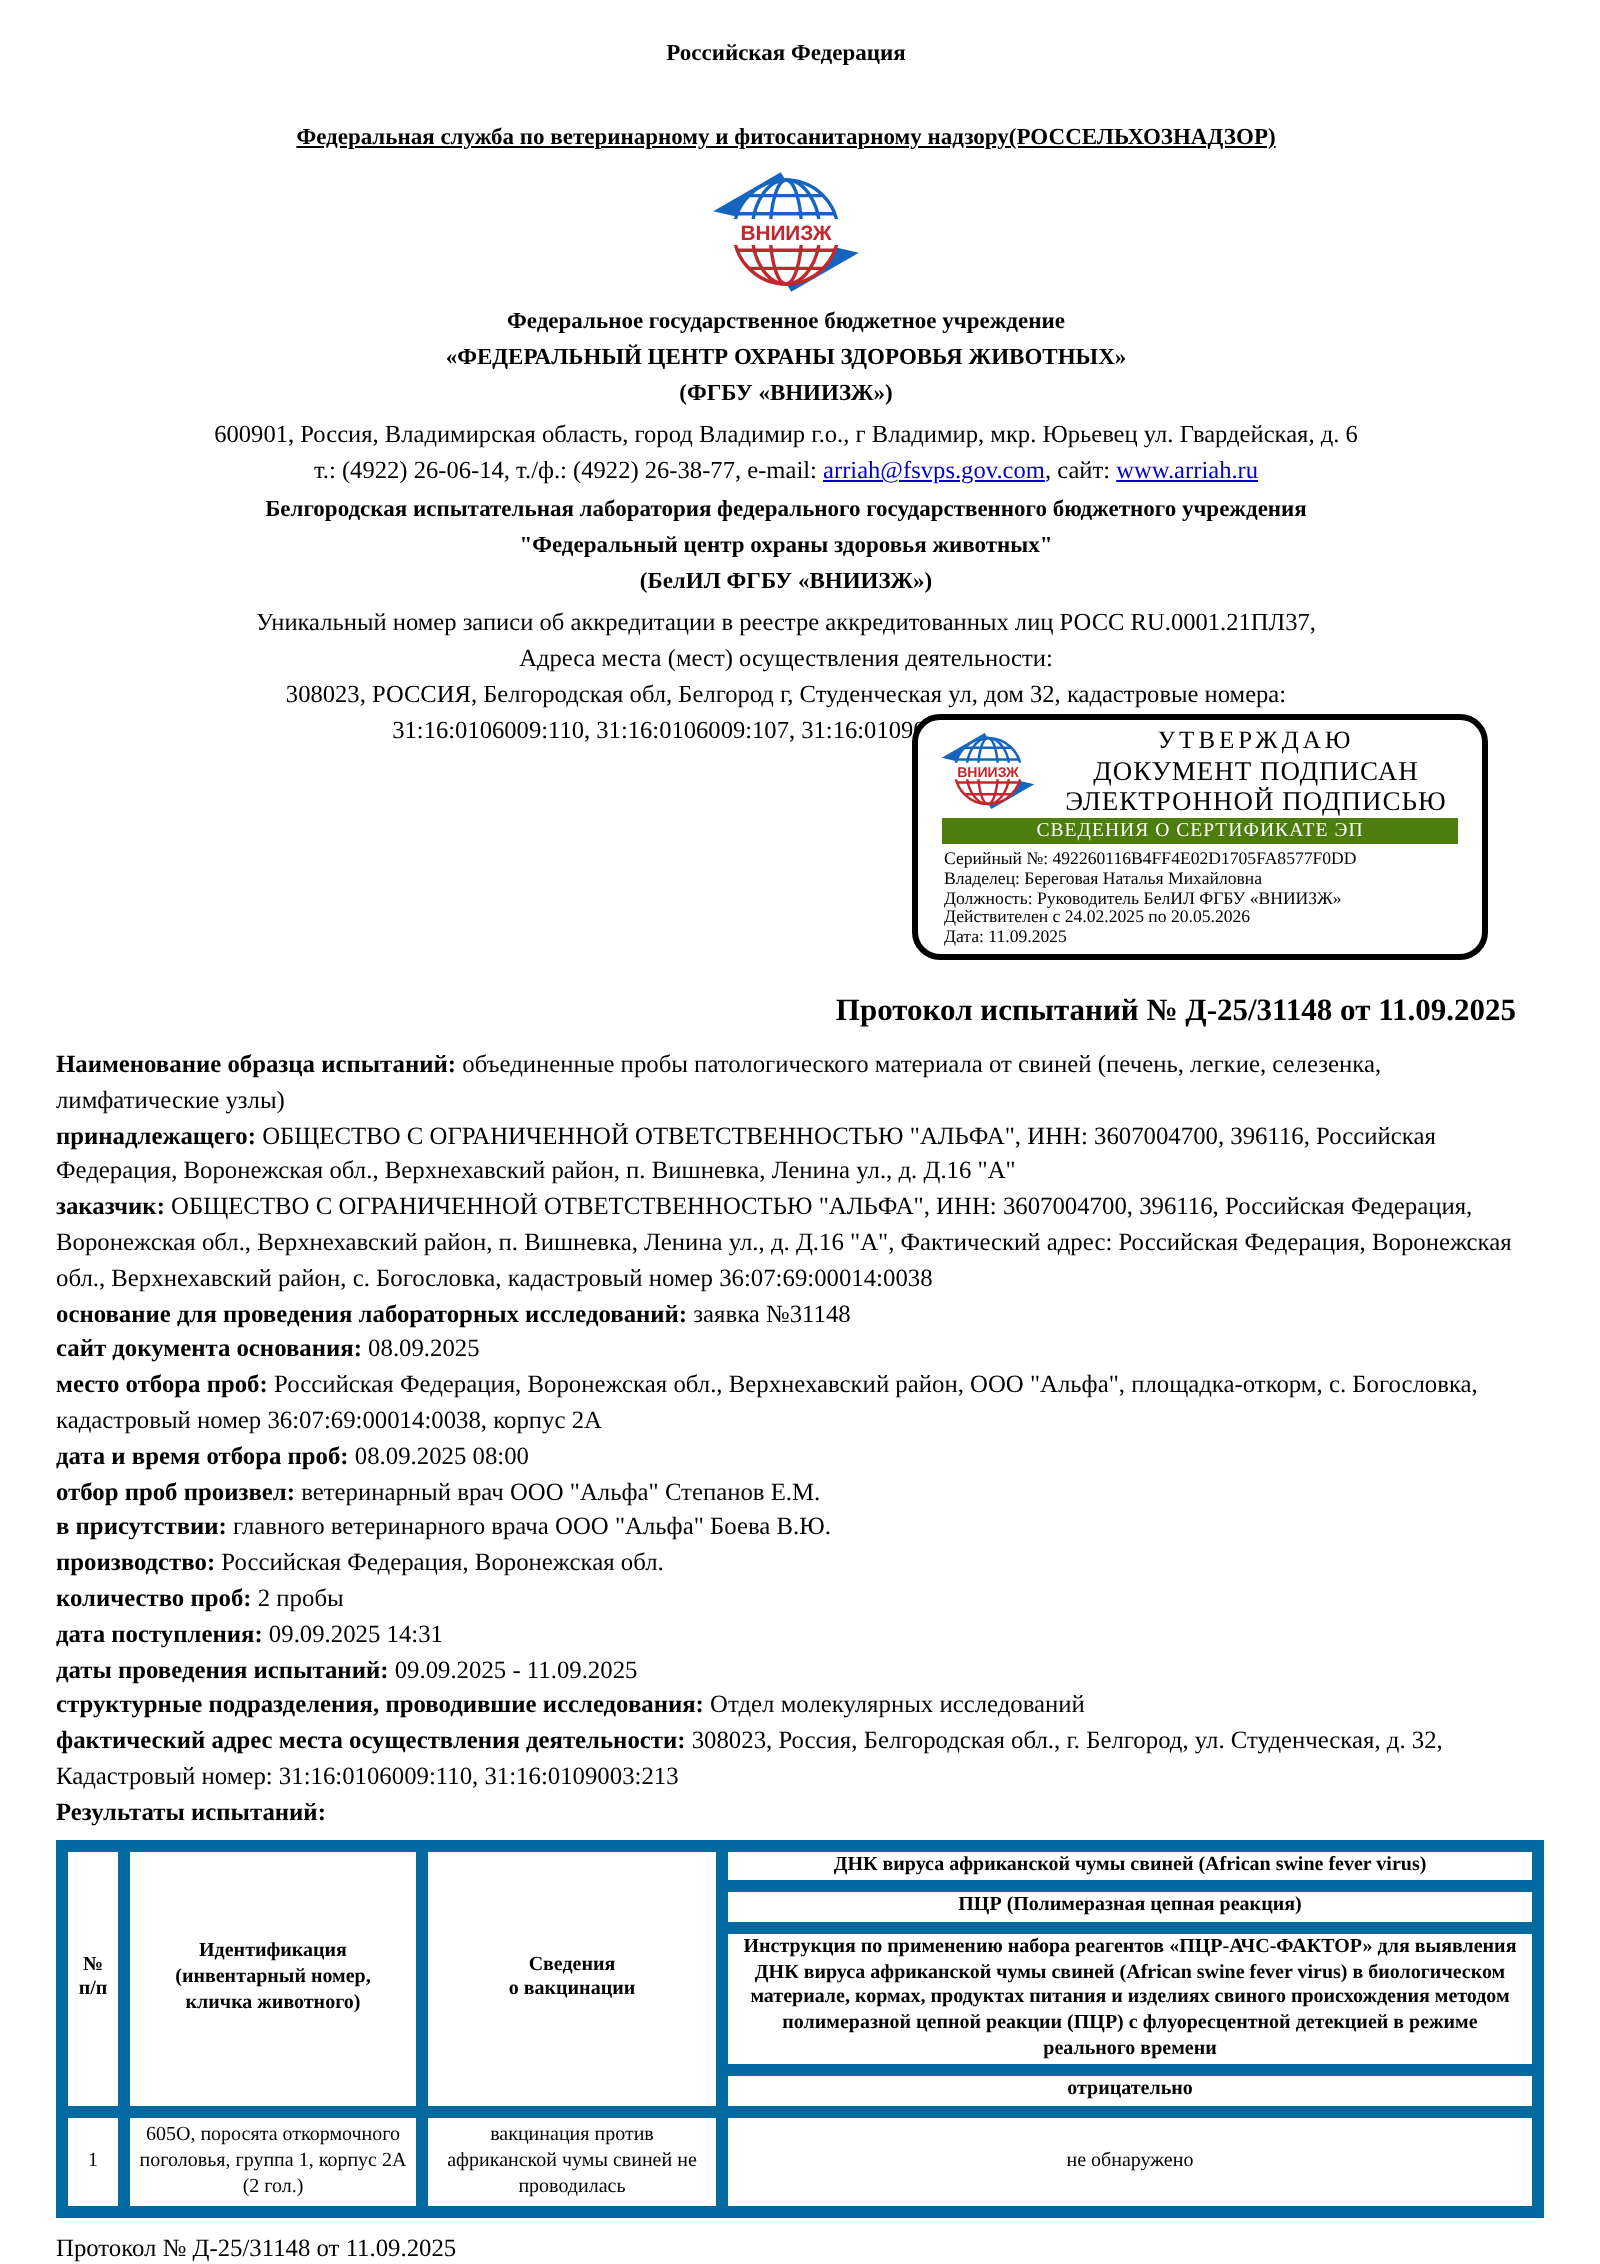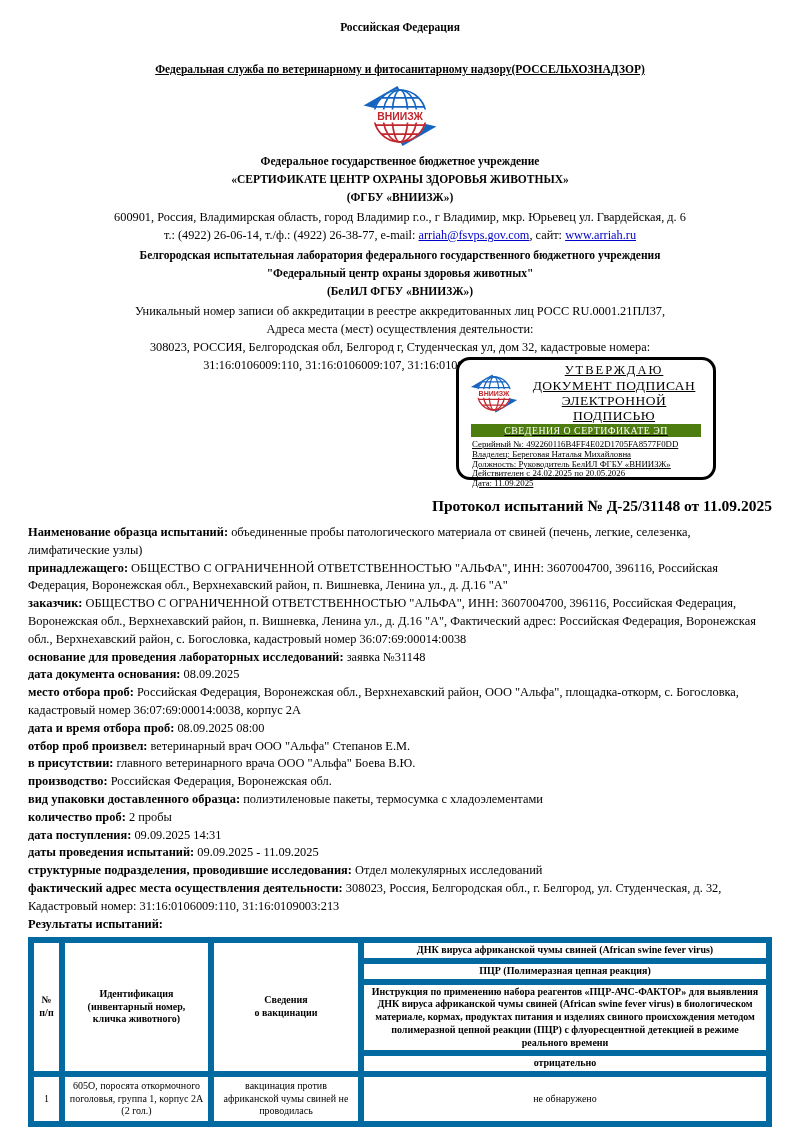"Российская Федерация" .page { padding: 18px 28px 0 28px -> 18px 42px 0 28px }
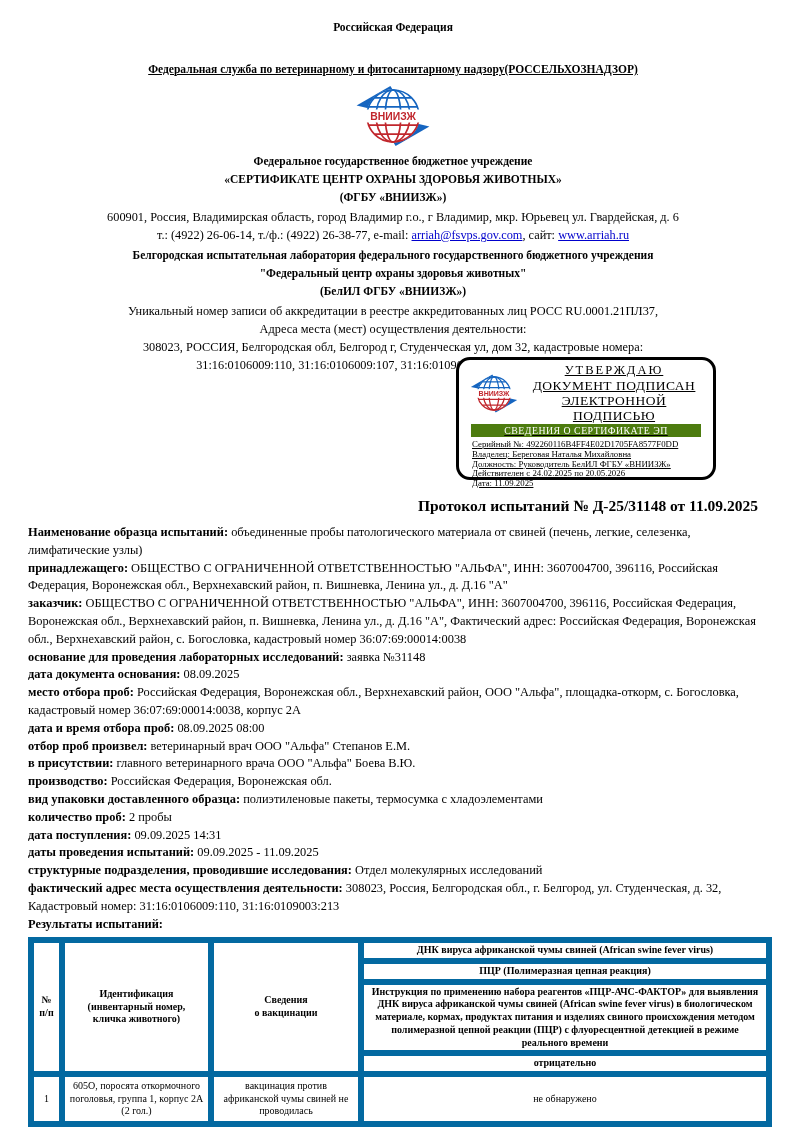"«СЕРТИФИКАТЕ ЦЕНТР ОХРАНЫ ЗДОРОВЬЯ" div.h-line { text: СЕРТИФИКАТЕ -> ФЕДЕРАЛЬНЫЙ }
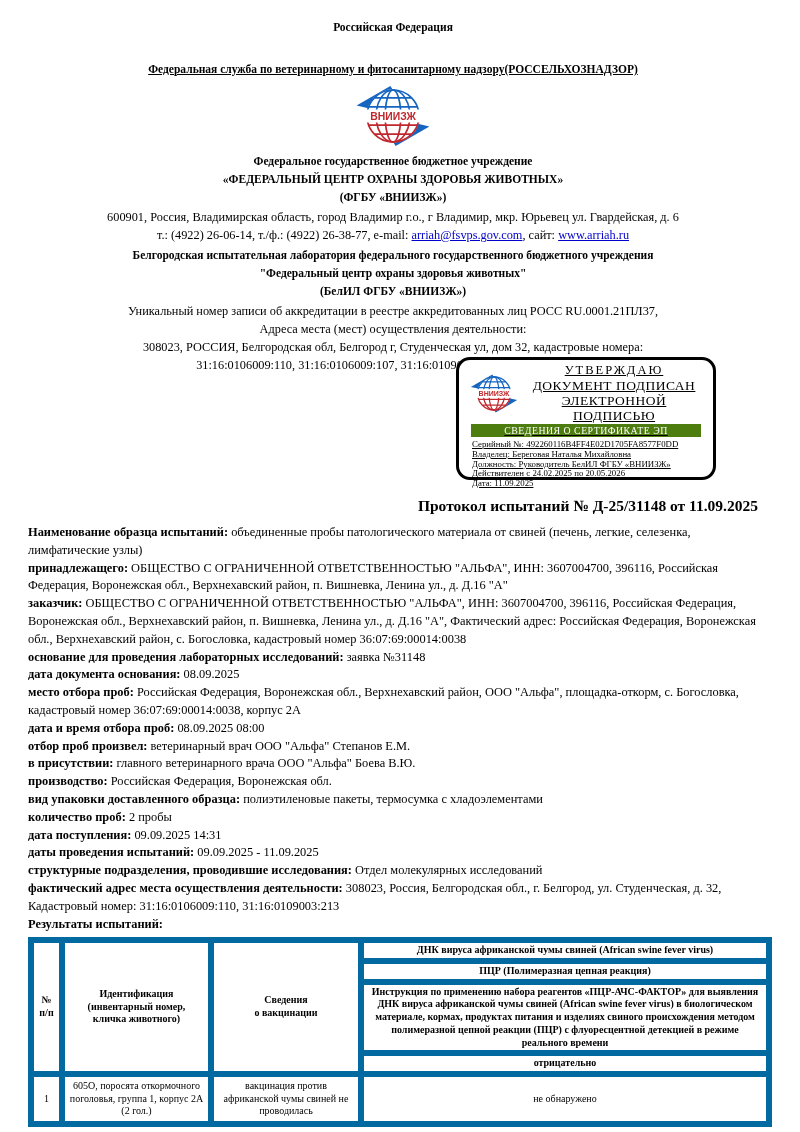"УТВЕРЖДАЮ" .stamp { text-decoration: underline -> none; width: 260px -> 288px }
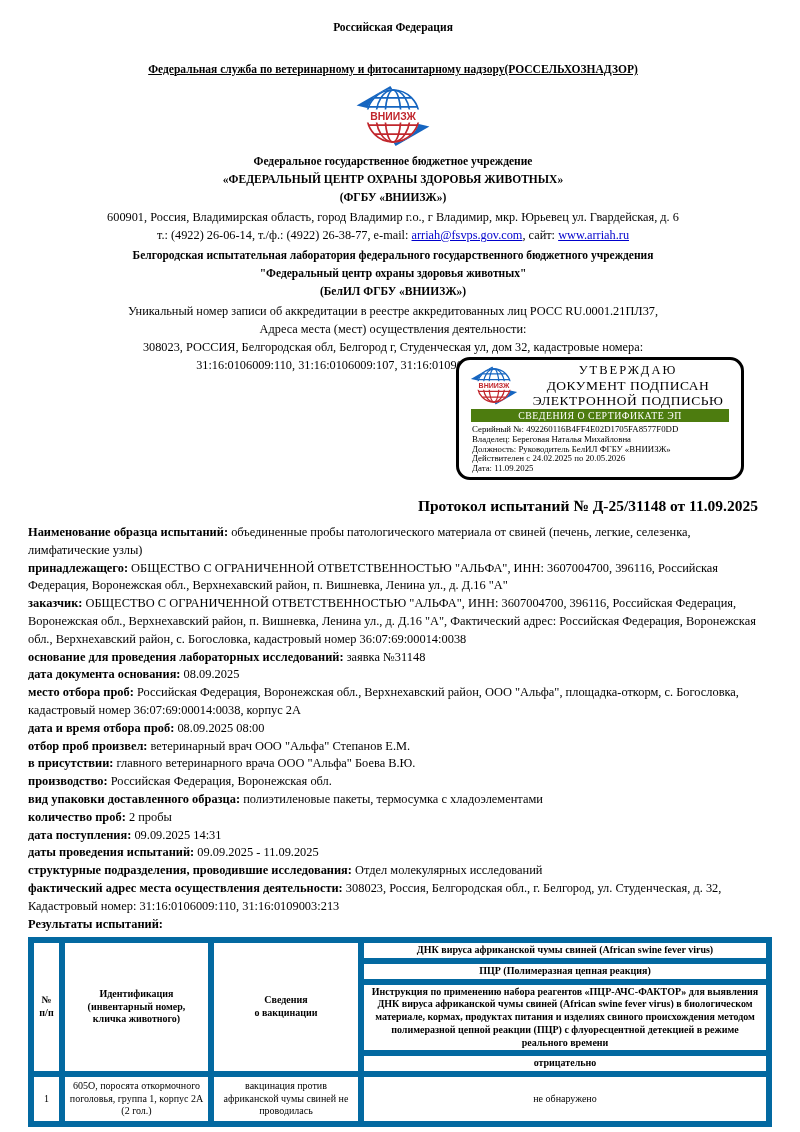"дата документа основания:" b { text: дата -> сайт }
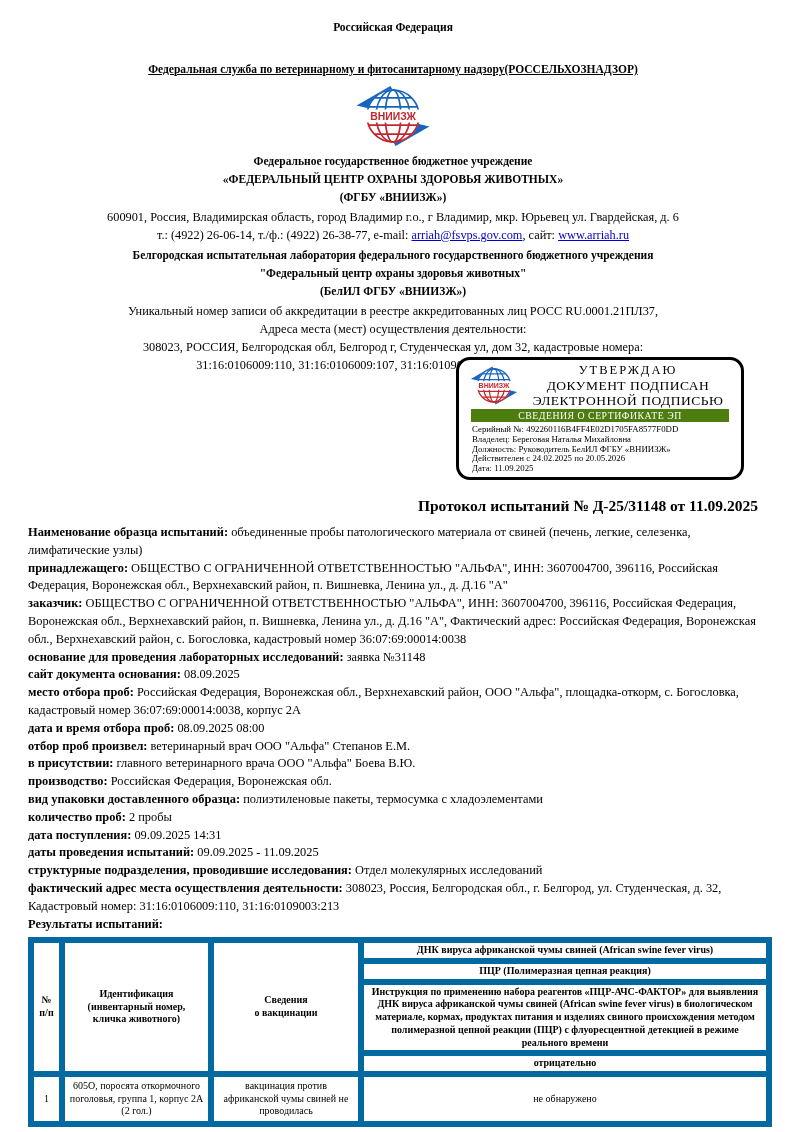"вид упаковки доставленного образца:" p.field { html: <p><b>вид упаковки доставленного образца:</b><span> полиэтиленовые пакеты, термосумка с хладоэлементами</span></p> -> none }
